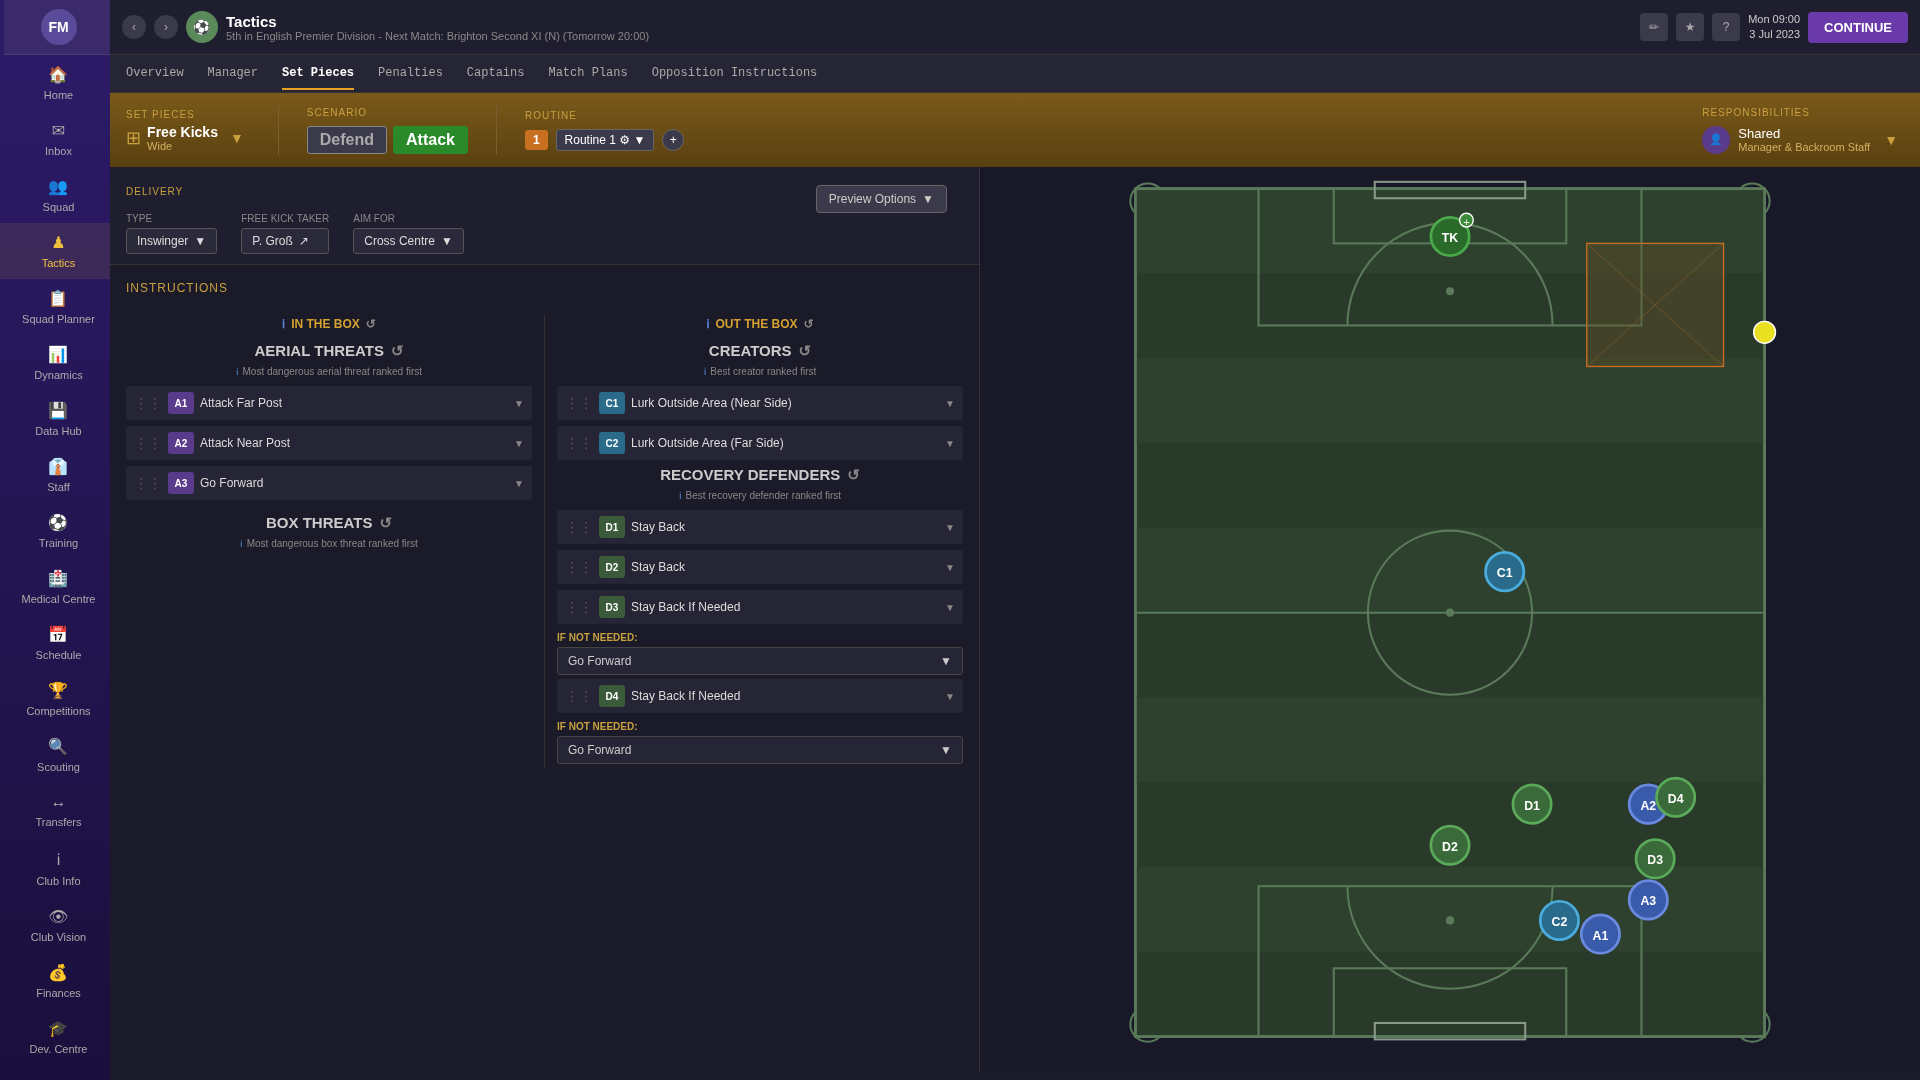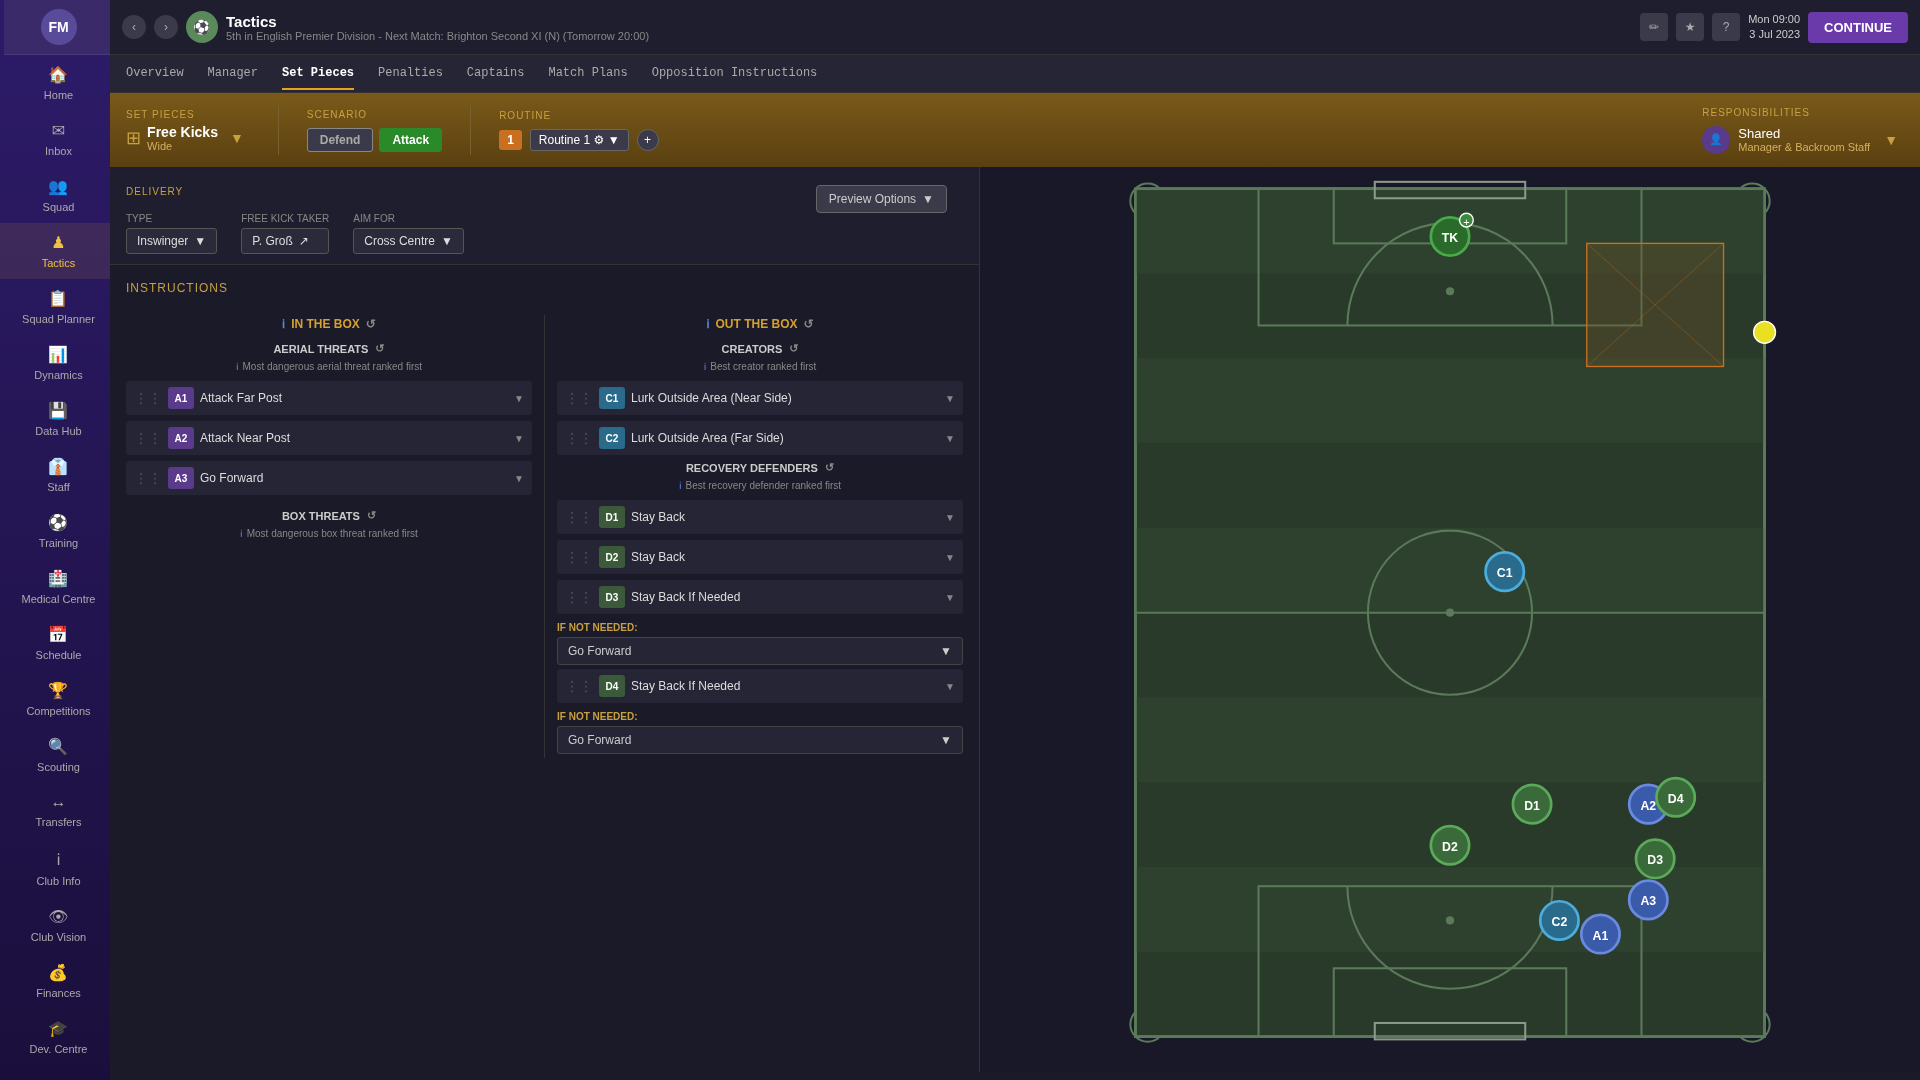"Defend" .scenario-btn { font-size: 12px -> 16px }
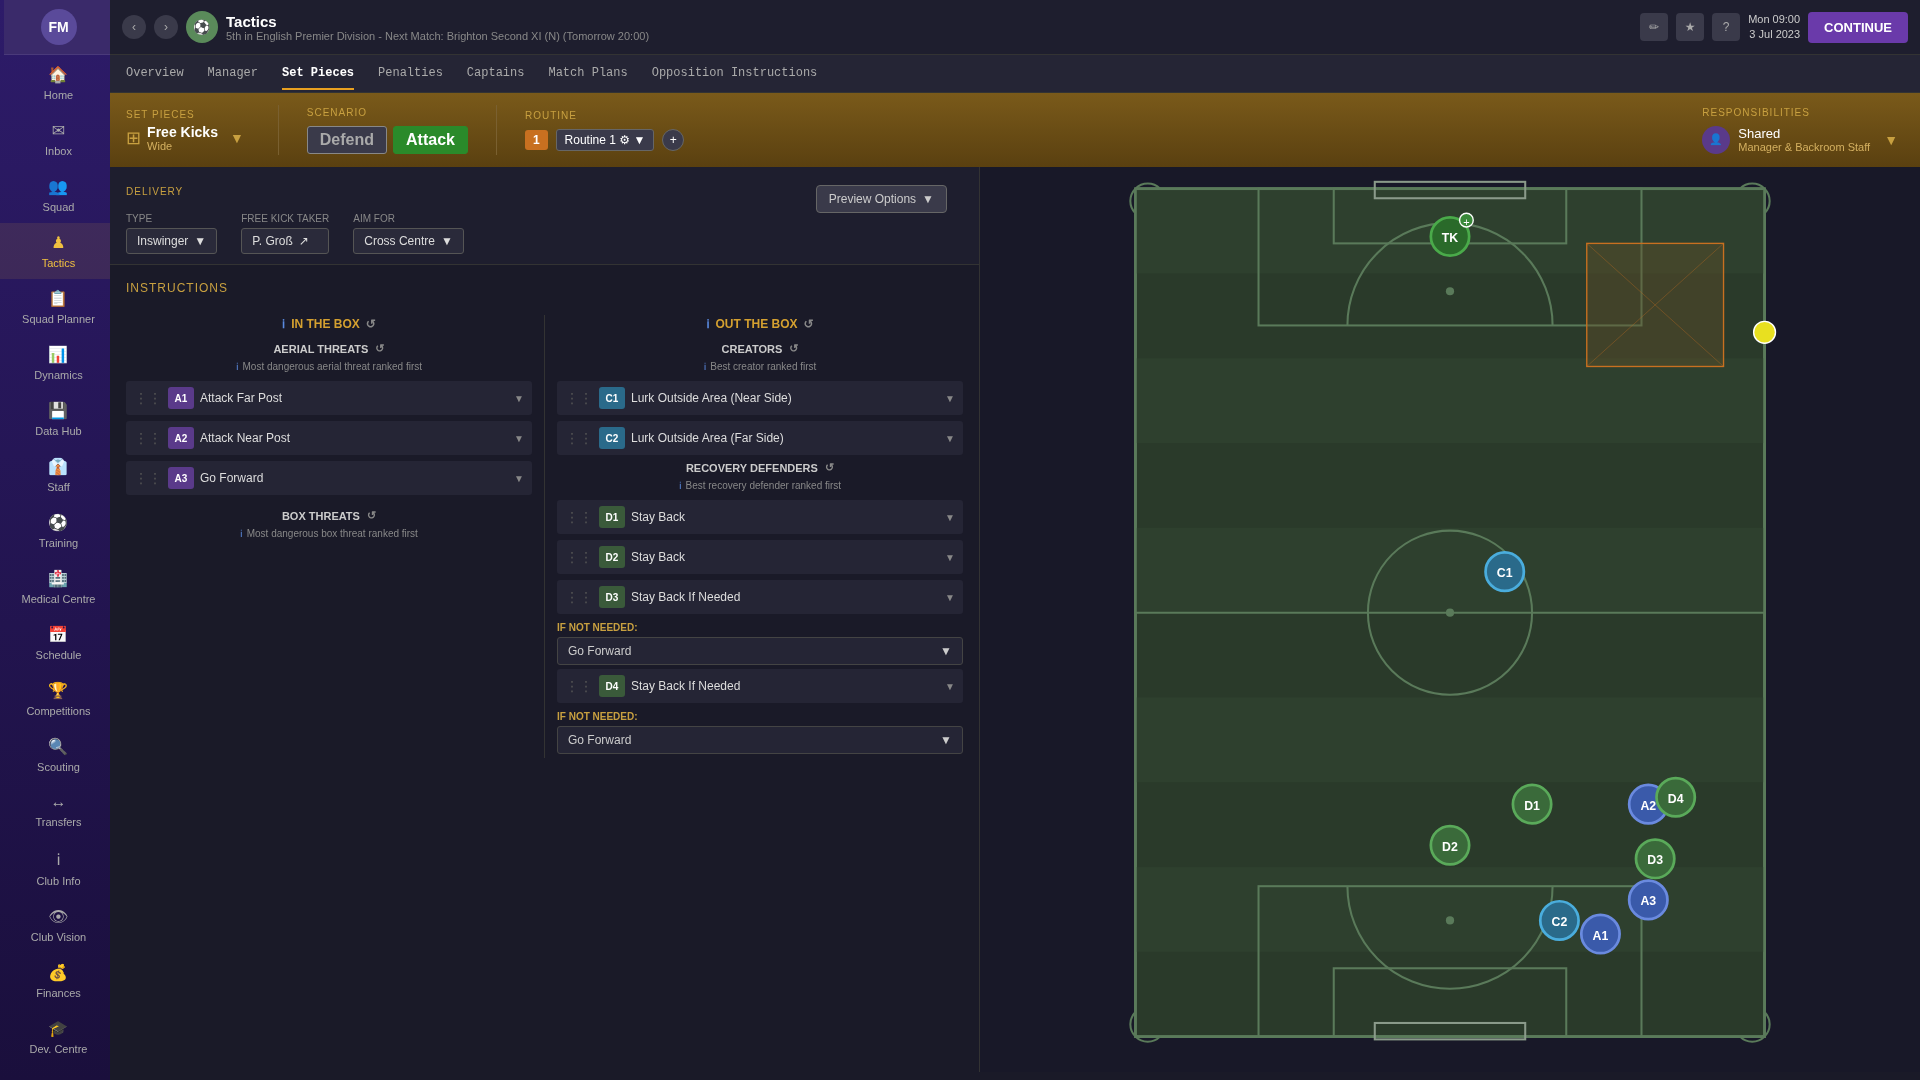"AERIAL THREATS" .col-subheader { align-items: center -> none; font-size: 11px -> 15px }
